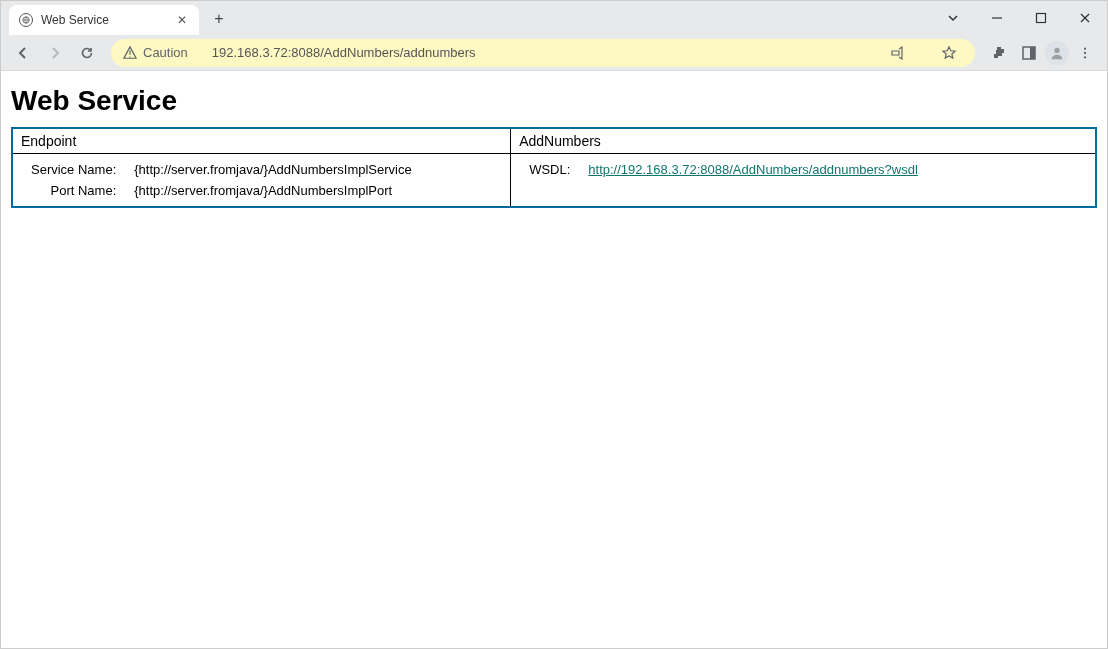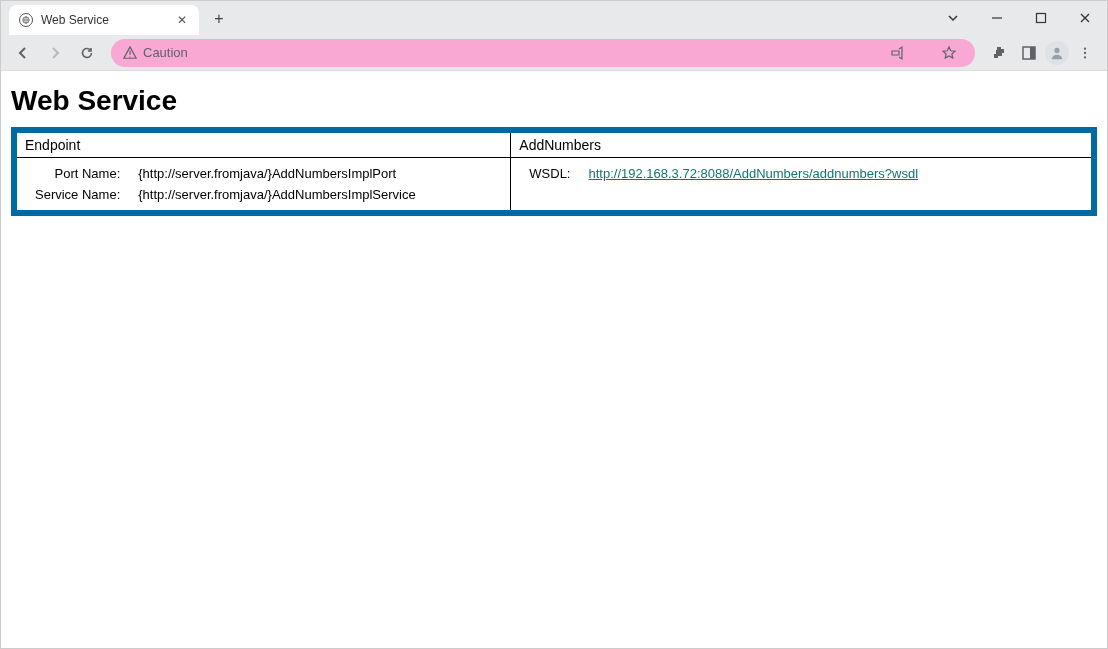"Caution" .omnibox { background: #f9a8d4 -> #fef9c3 }
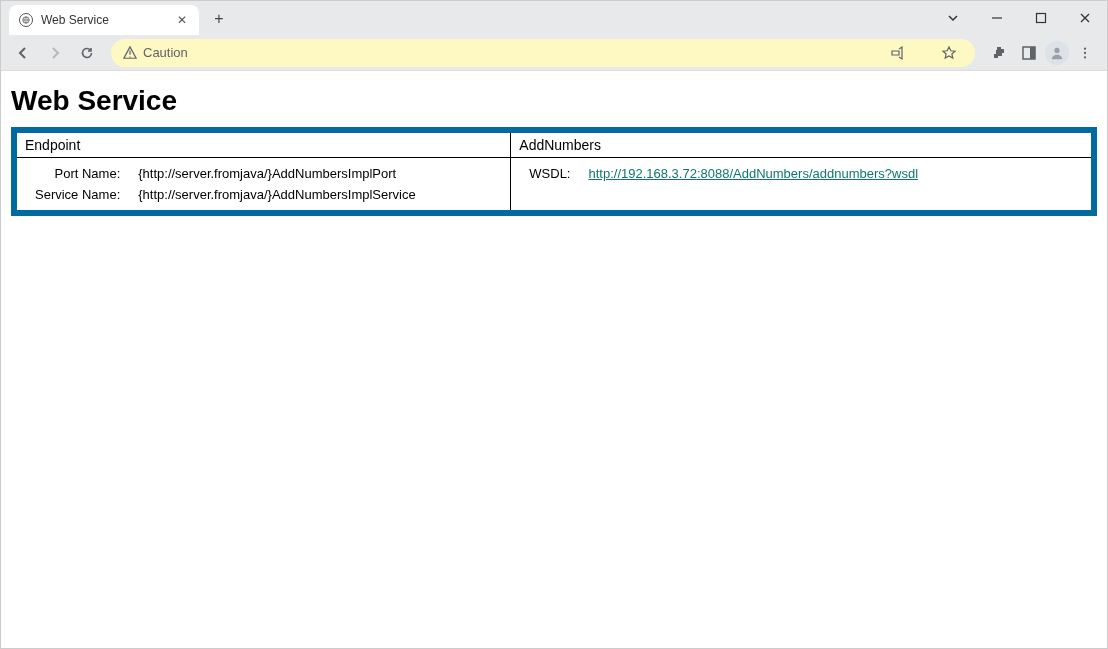"192.168.3.72:8088/AddNumbers/addnumbers" span.addr { html: none -> <span>192.168.3.72:8088/AddNumbers/addnumbers</span> }
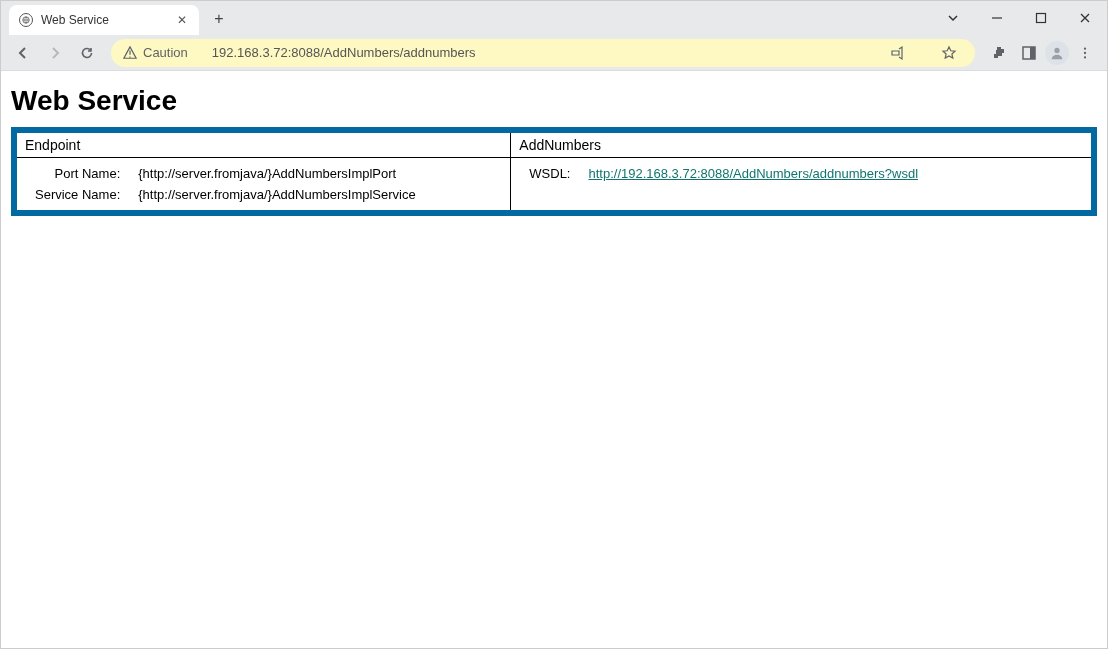"Endpoint" table.outer { border: 6px solid #0369a1 -> 2px solid #0369a1 }
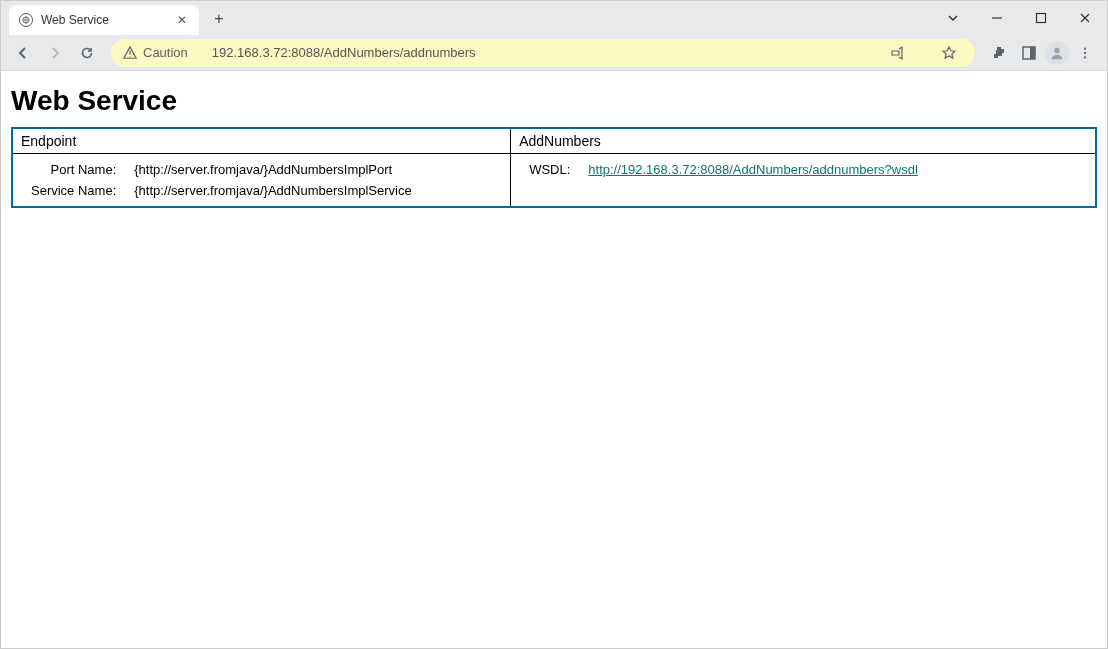"Port Name:" tr { order: before "Service Name:" -> after "Service Name:" }
